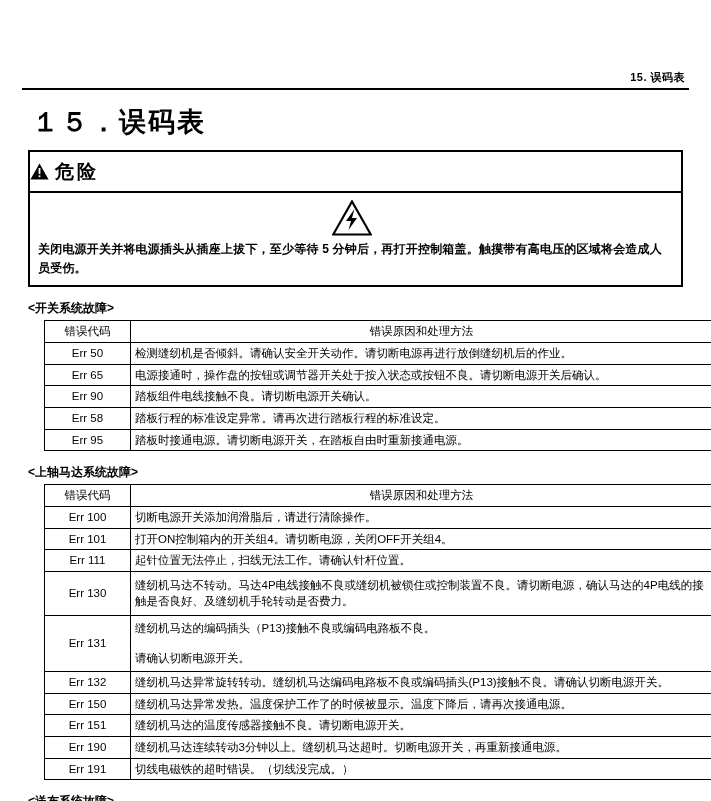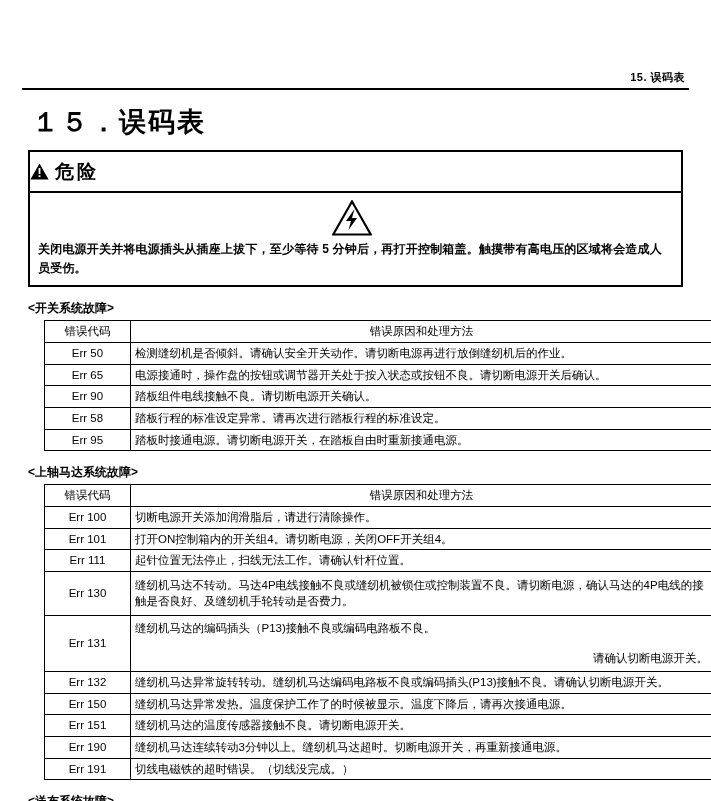"请确认切断电源开关。" .desc p + p { text-align: right -> none }
